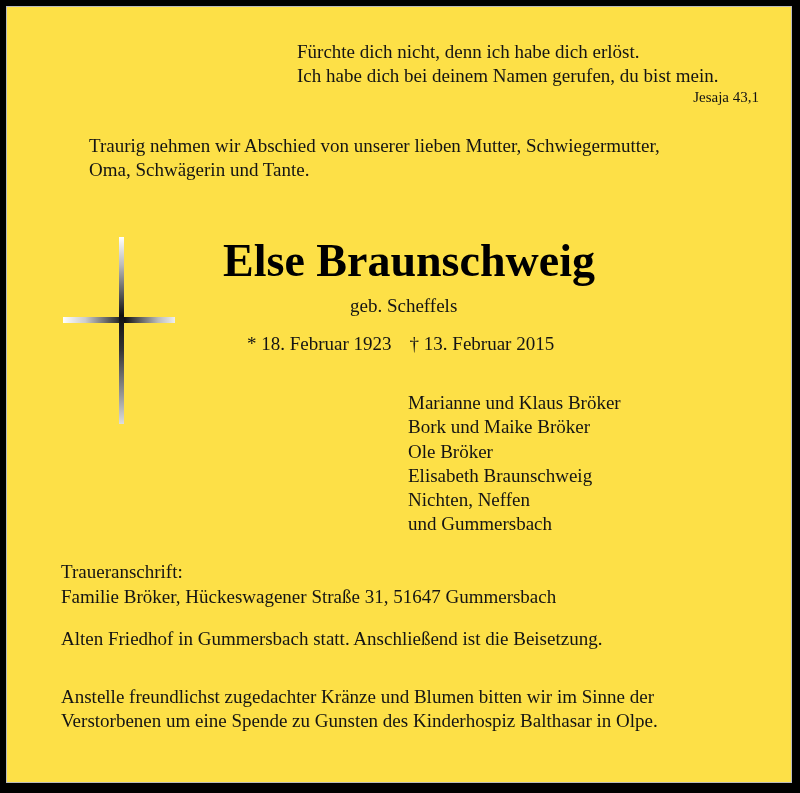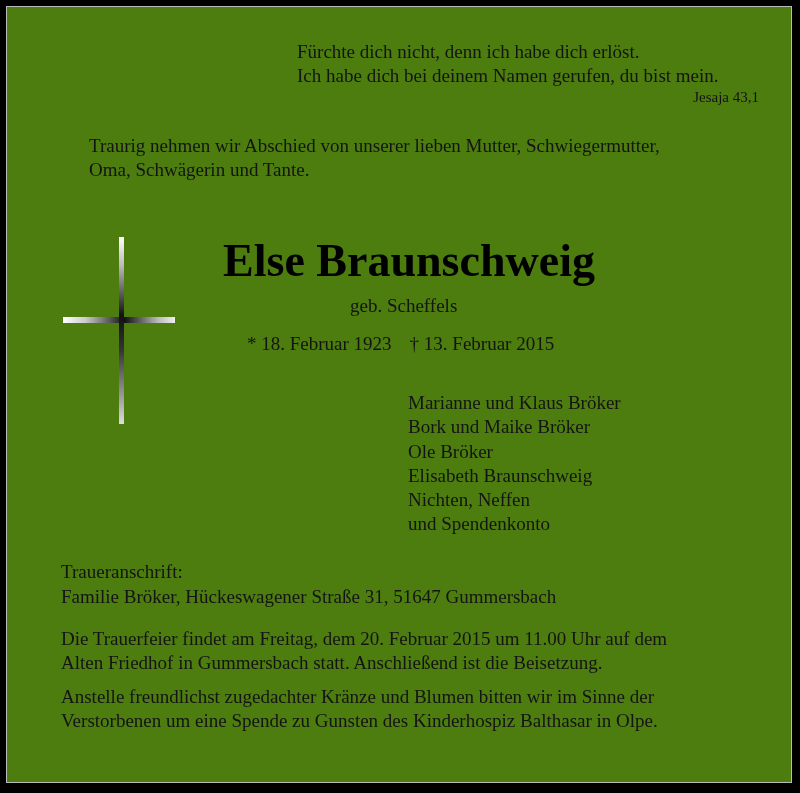"Fürchte dich nicht, denn ich" .paper { background: #4d7c0f -> #fde047 }
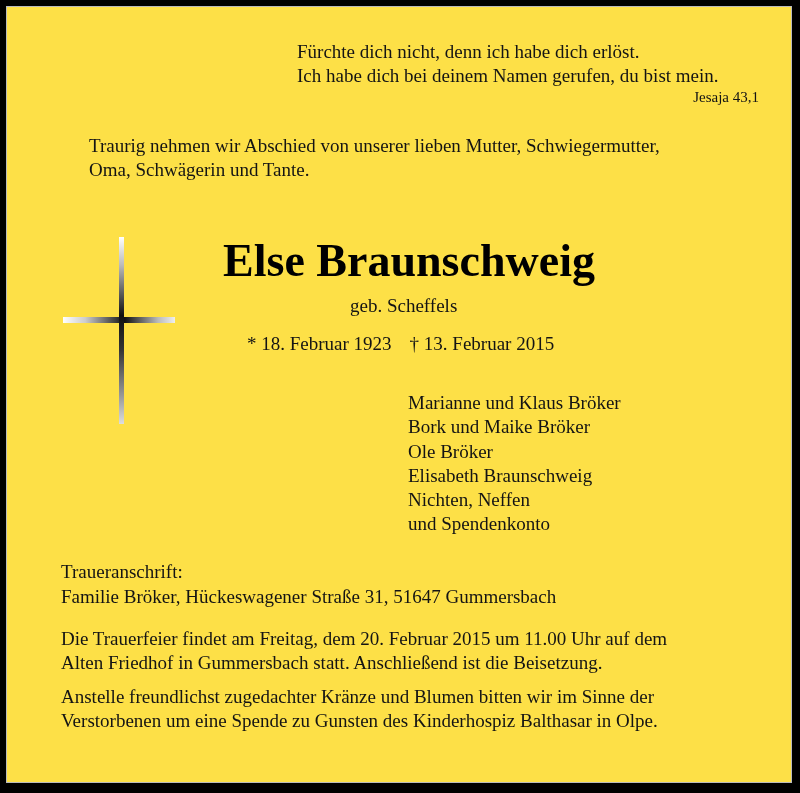"und Spendenkonto" div { text: Spendenkonto -> Gummersbach }
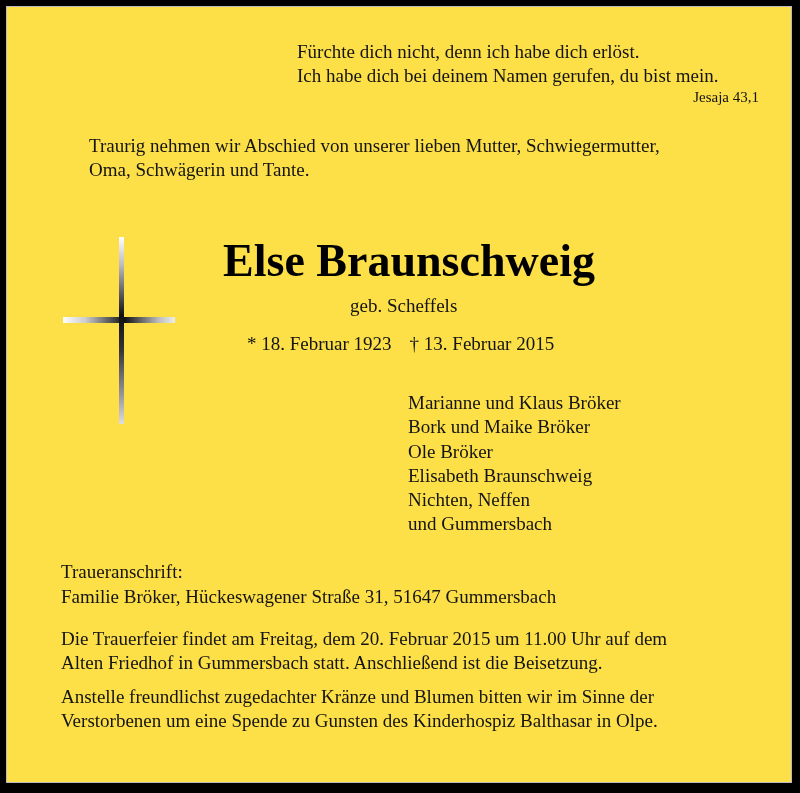"Die Trauerfeier findet am Freitag," div { html: <div>Die Trauerfeier findet am Freitag, dem 20. Februar 2015 um 11.00 Uhr auf dem</div> -> none }
